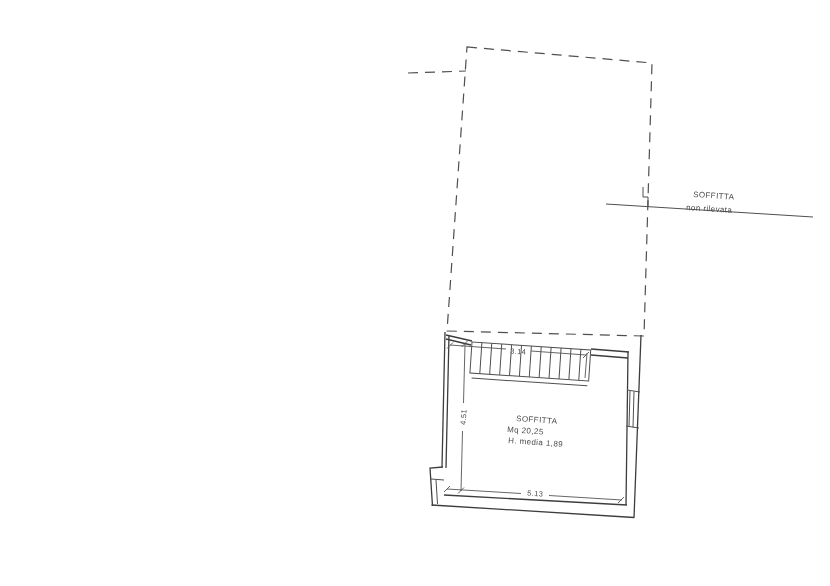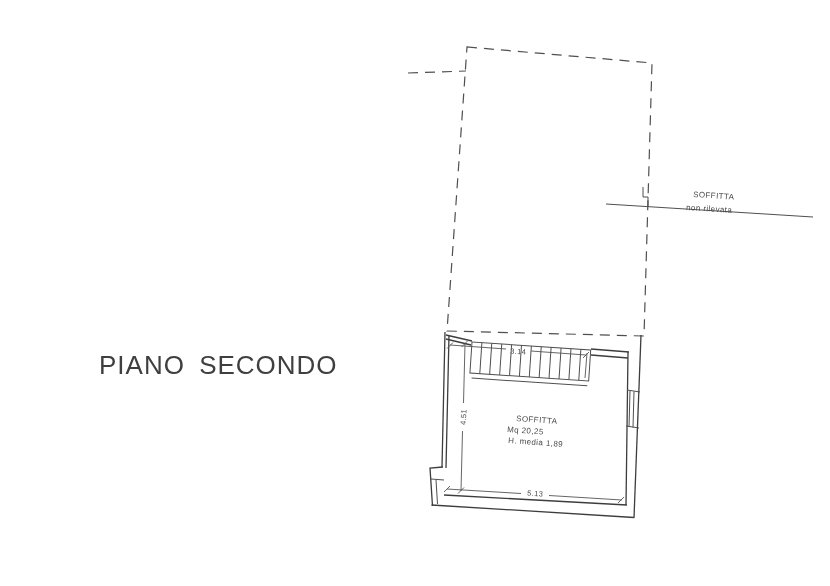"PIANO SECONDO" div.floor-label { html: <div>PIANO SECONDO</div> -> none }
